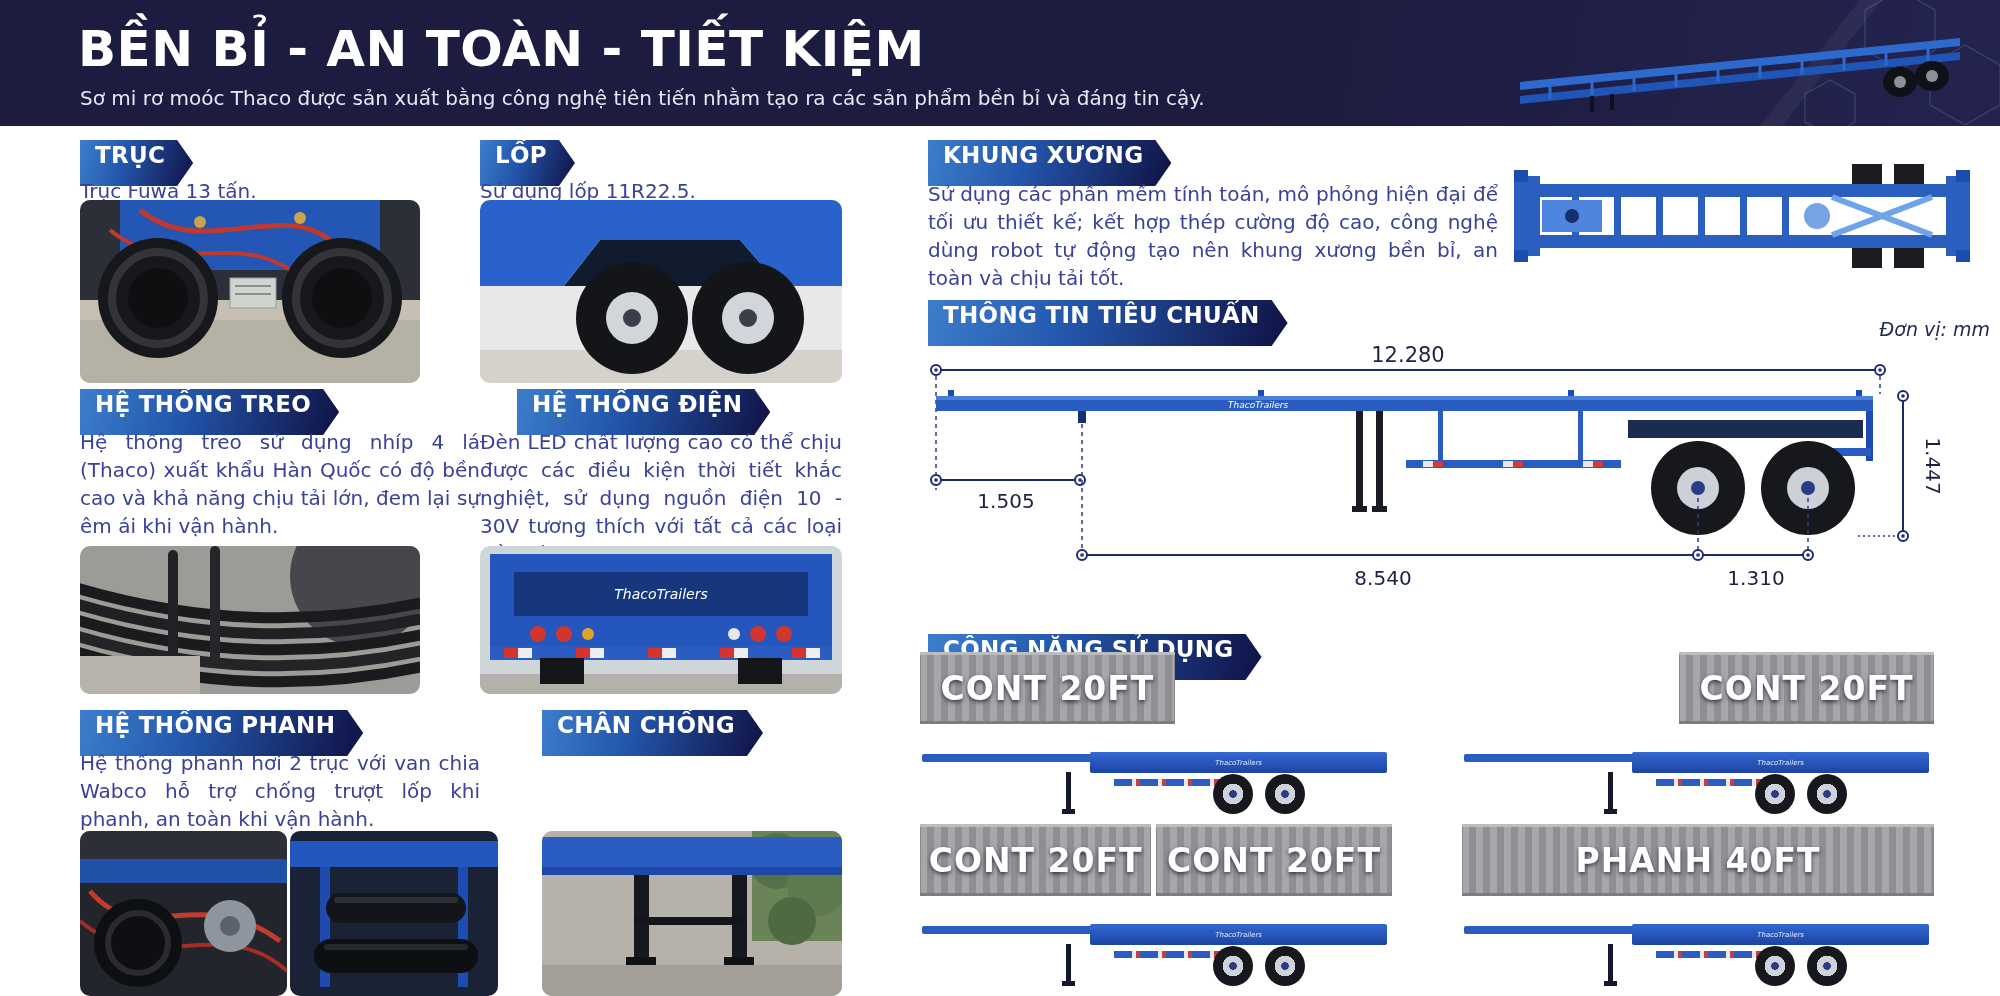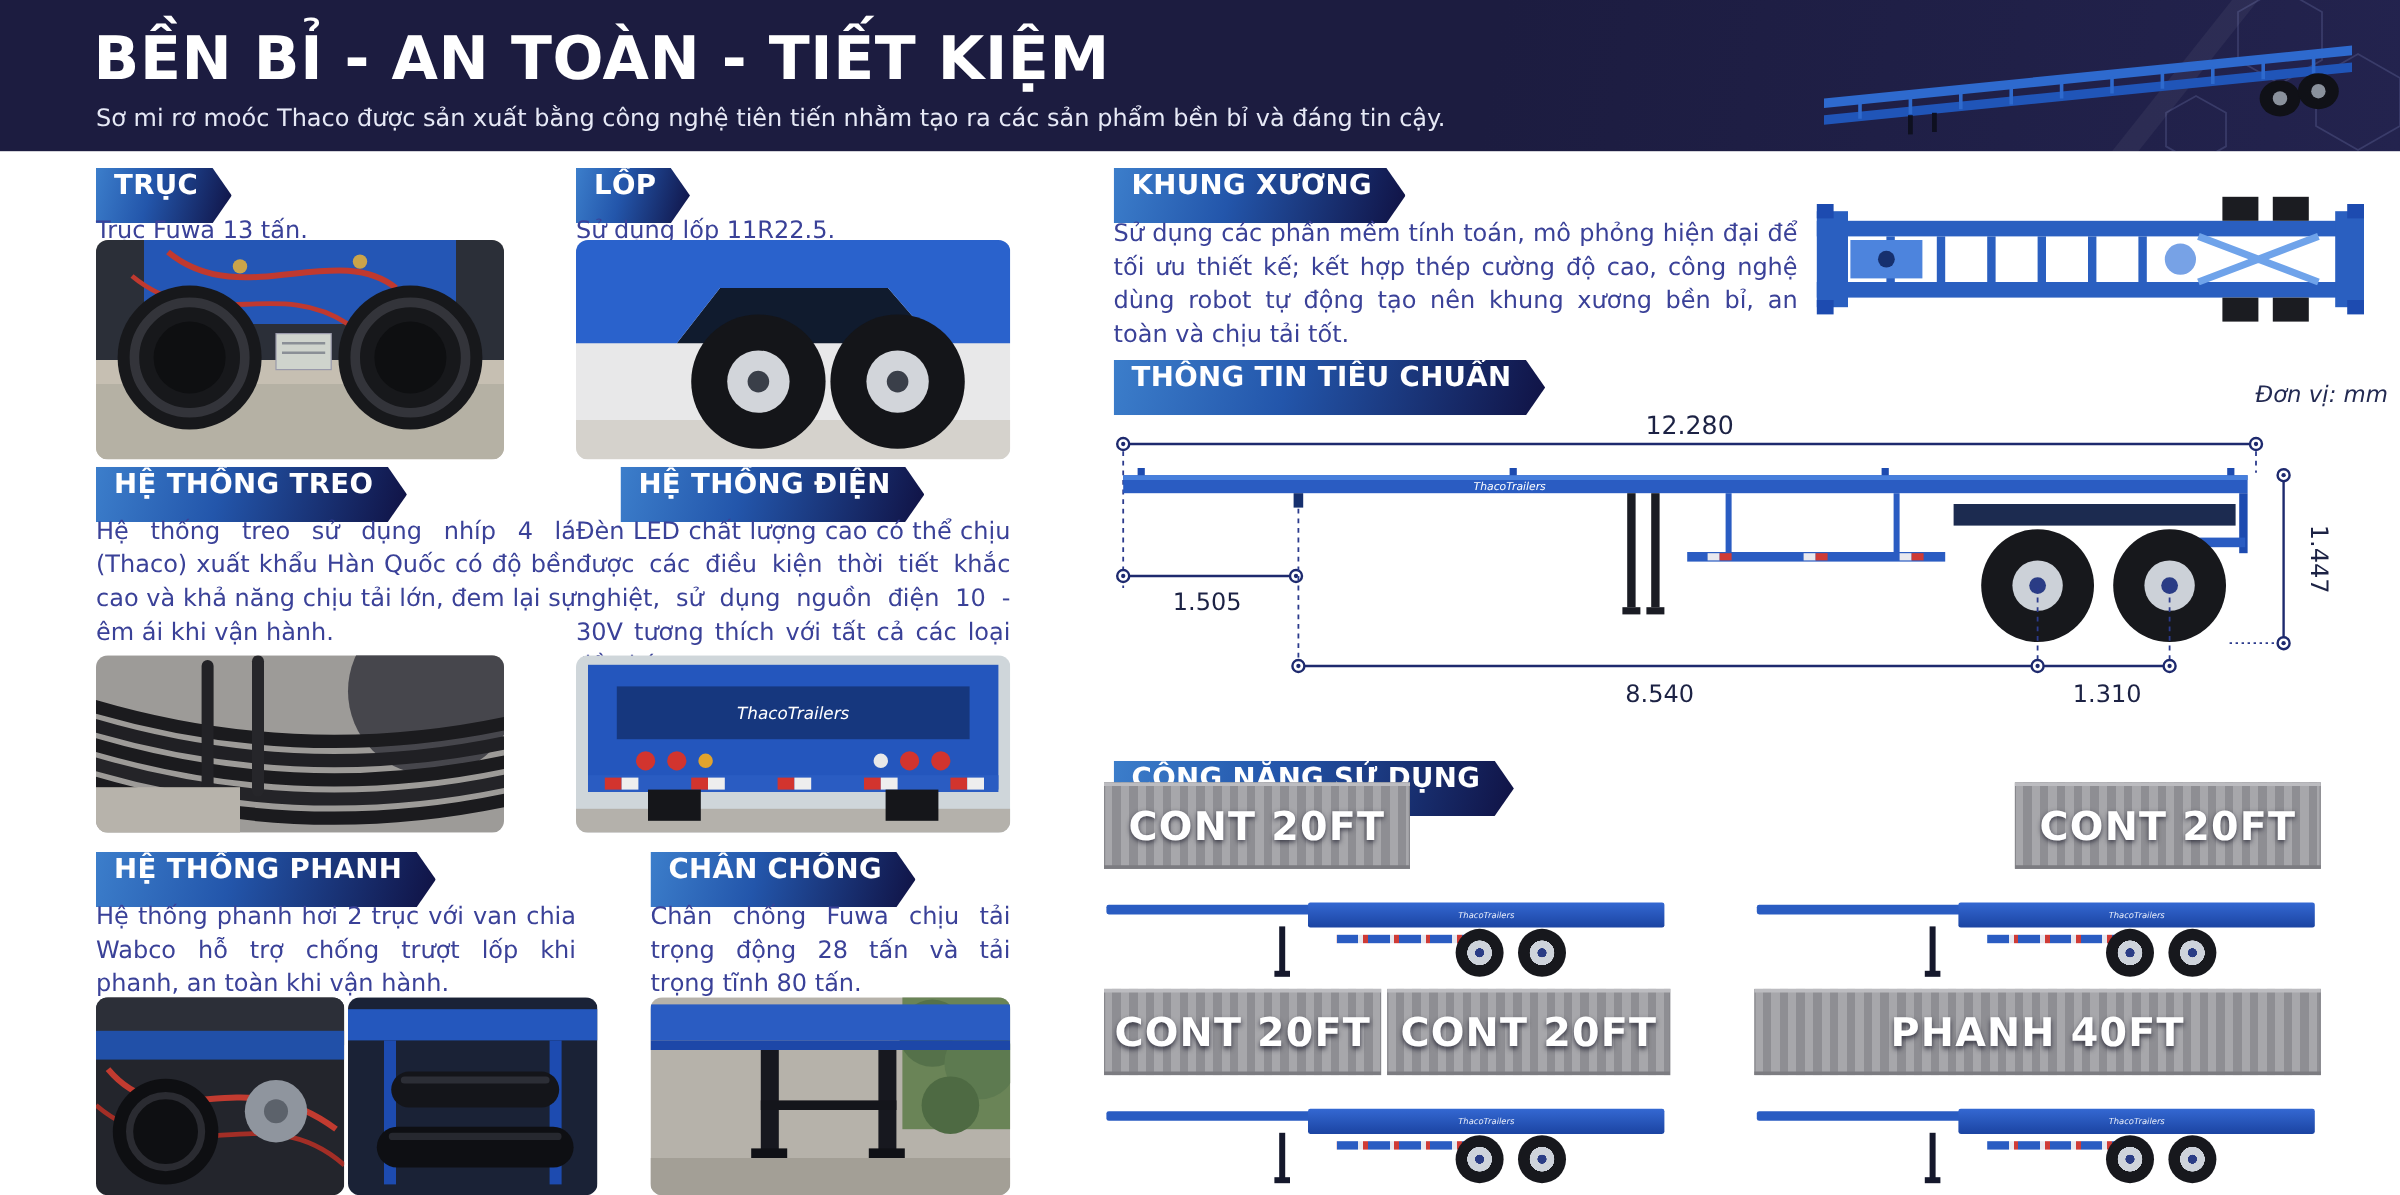"Chân chống Fuwa chịu tải" div.para { html: <div>Chân chống Fuwa chịu tải trọng động 28 tấn và tải trọng tĩnh 80 tấn.</div> -> none }
